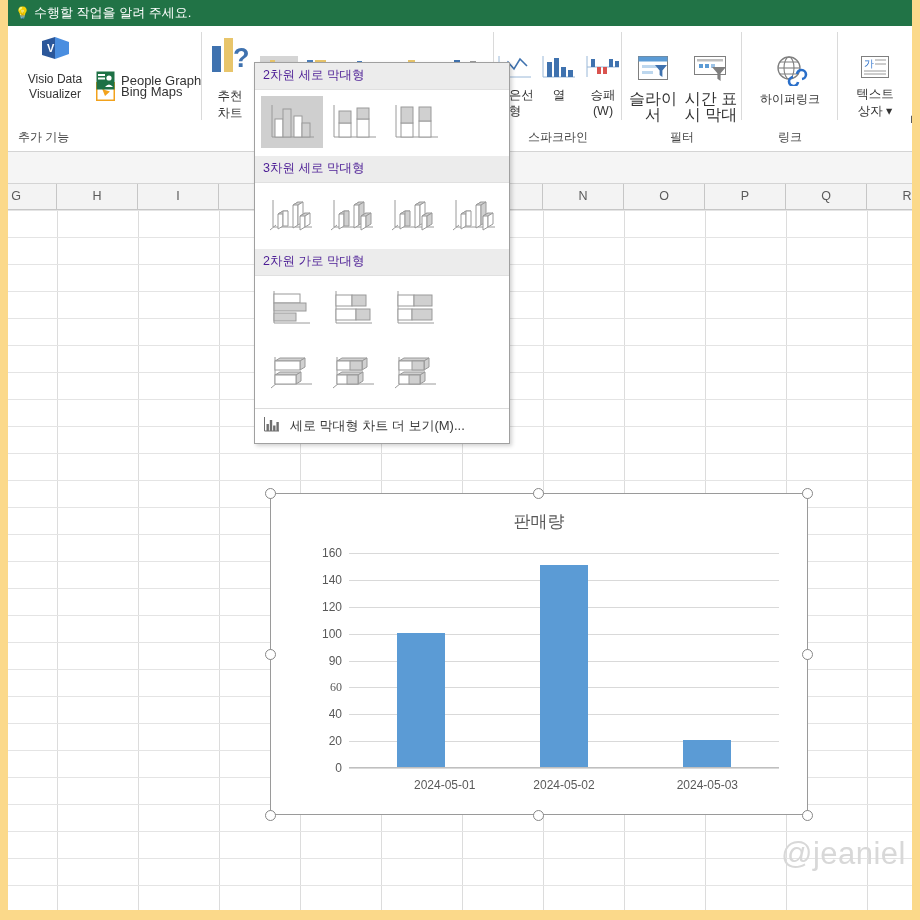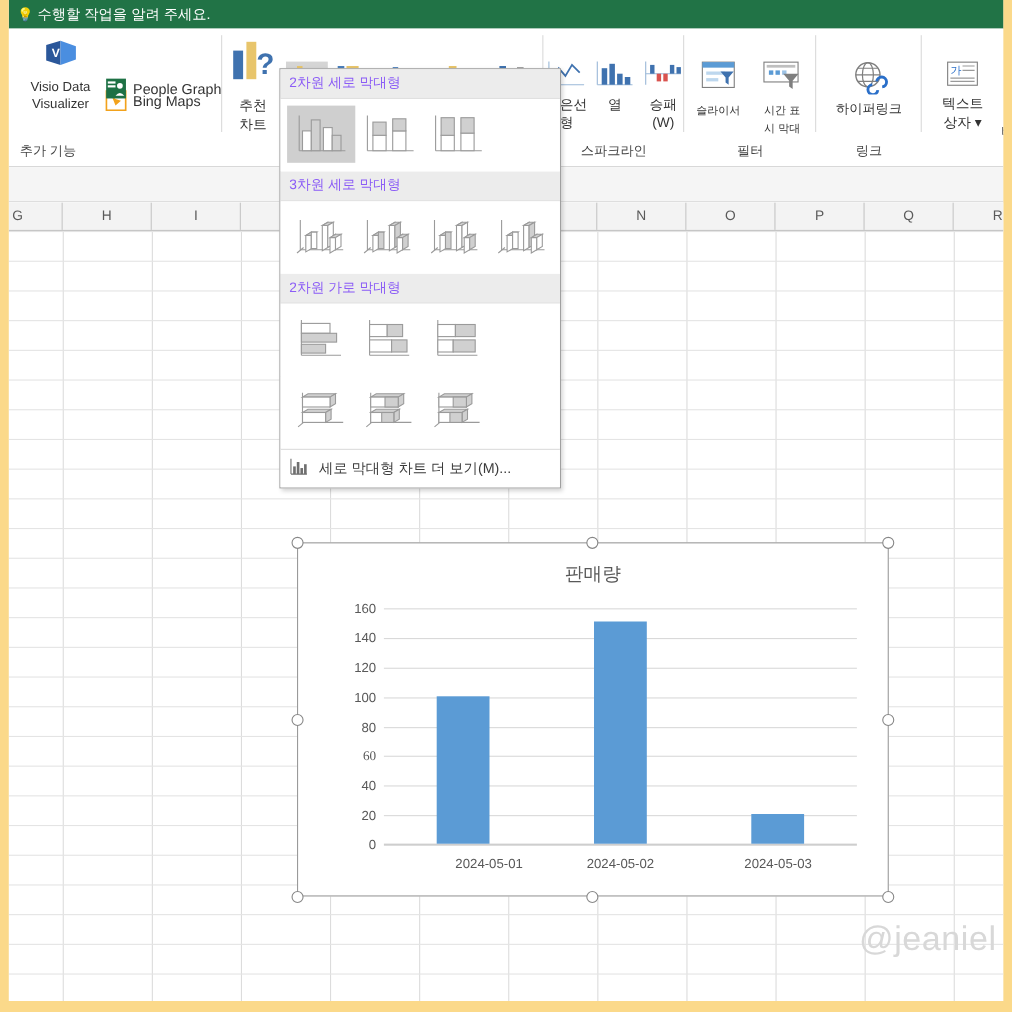"2차원 세로 막대형" .gal-sec { color: #8b5cf6 -> #4c1d95 }
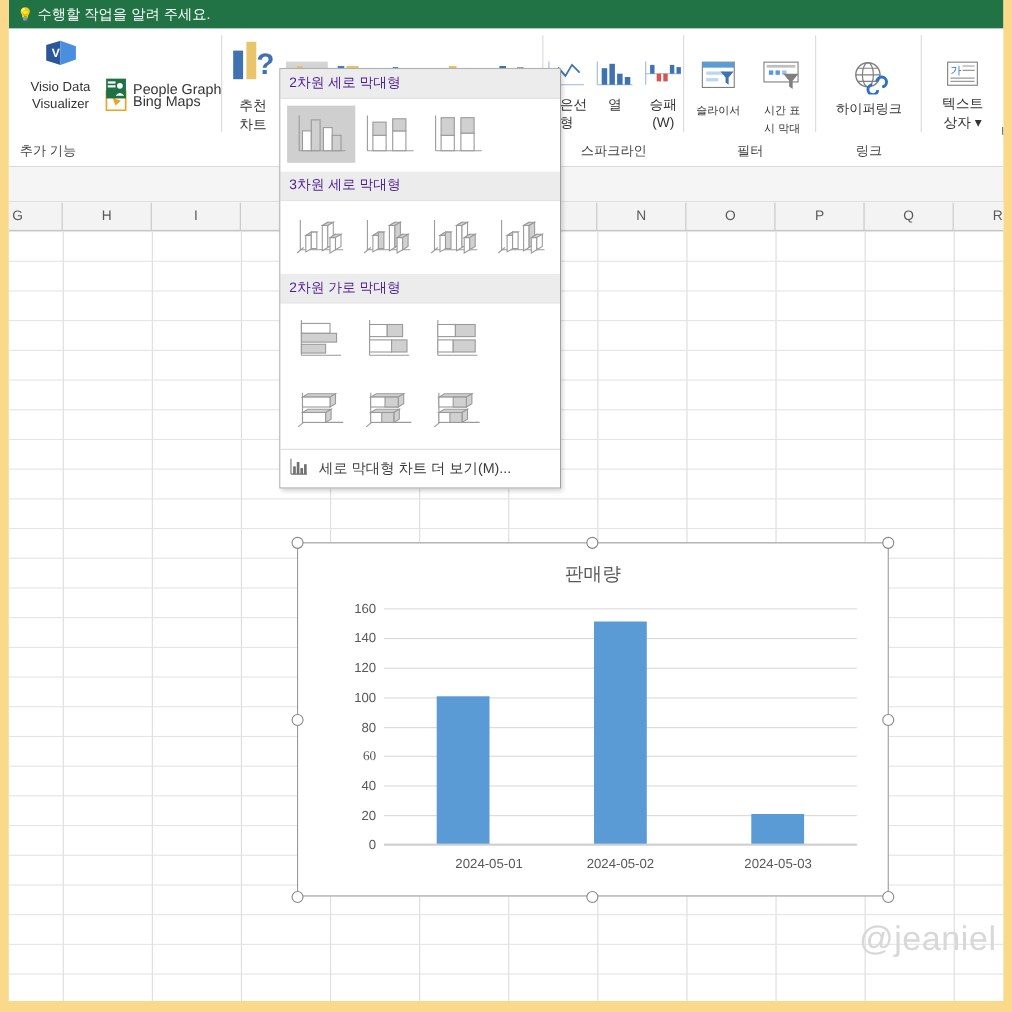"슬라이서" .fl-item { font-size: 10px -> 16px }
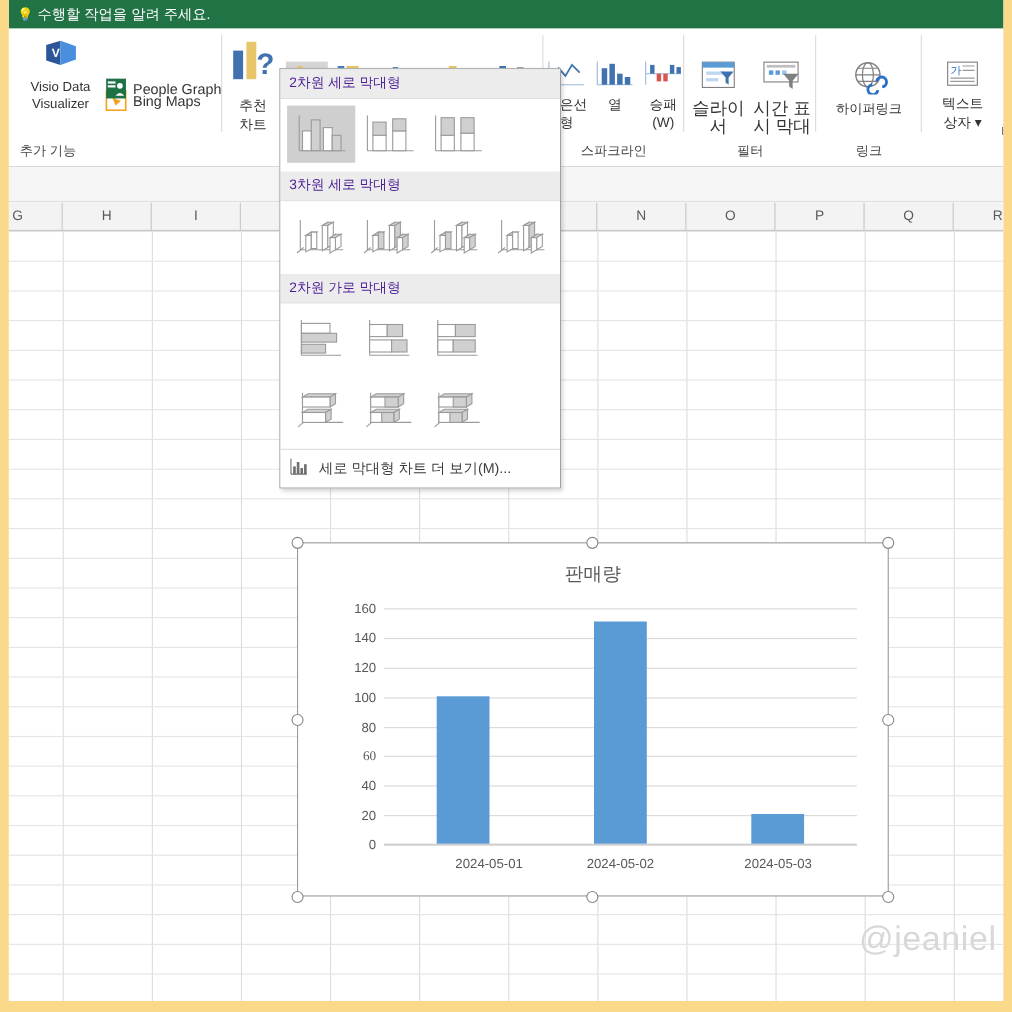"80" div.ytick { text: 80 -> 90 }
